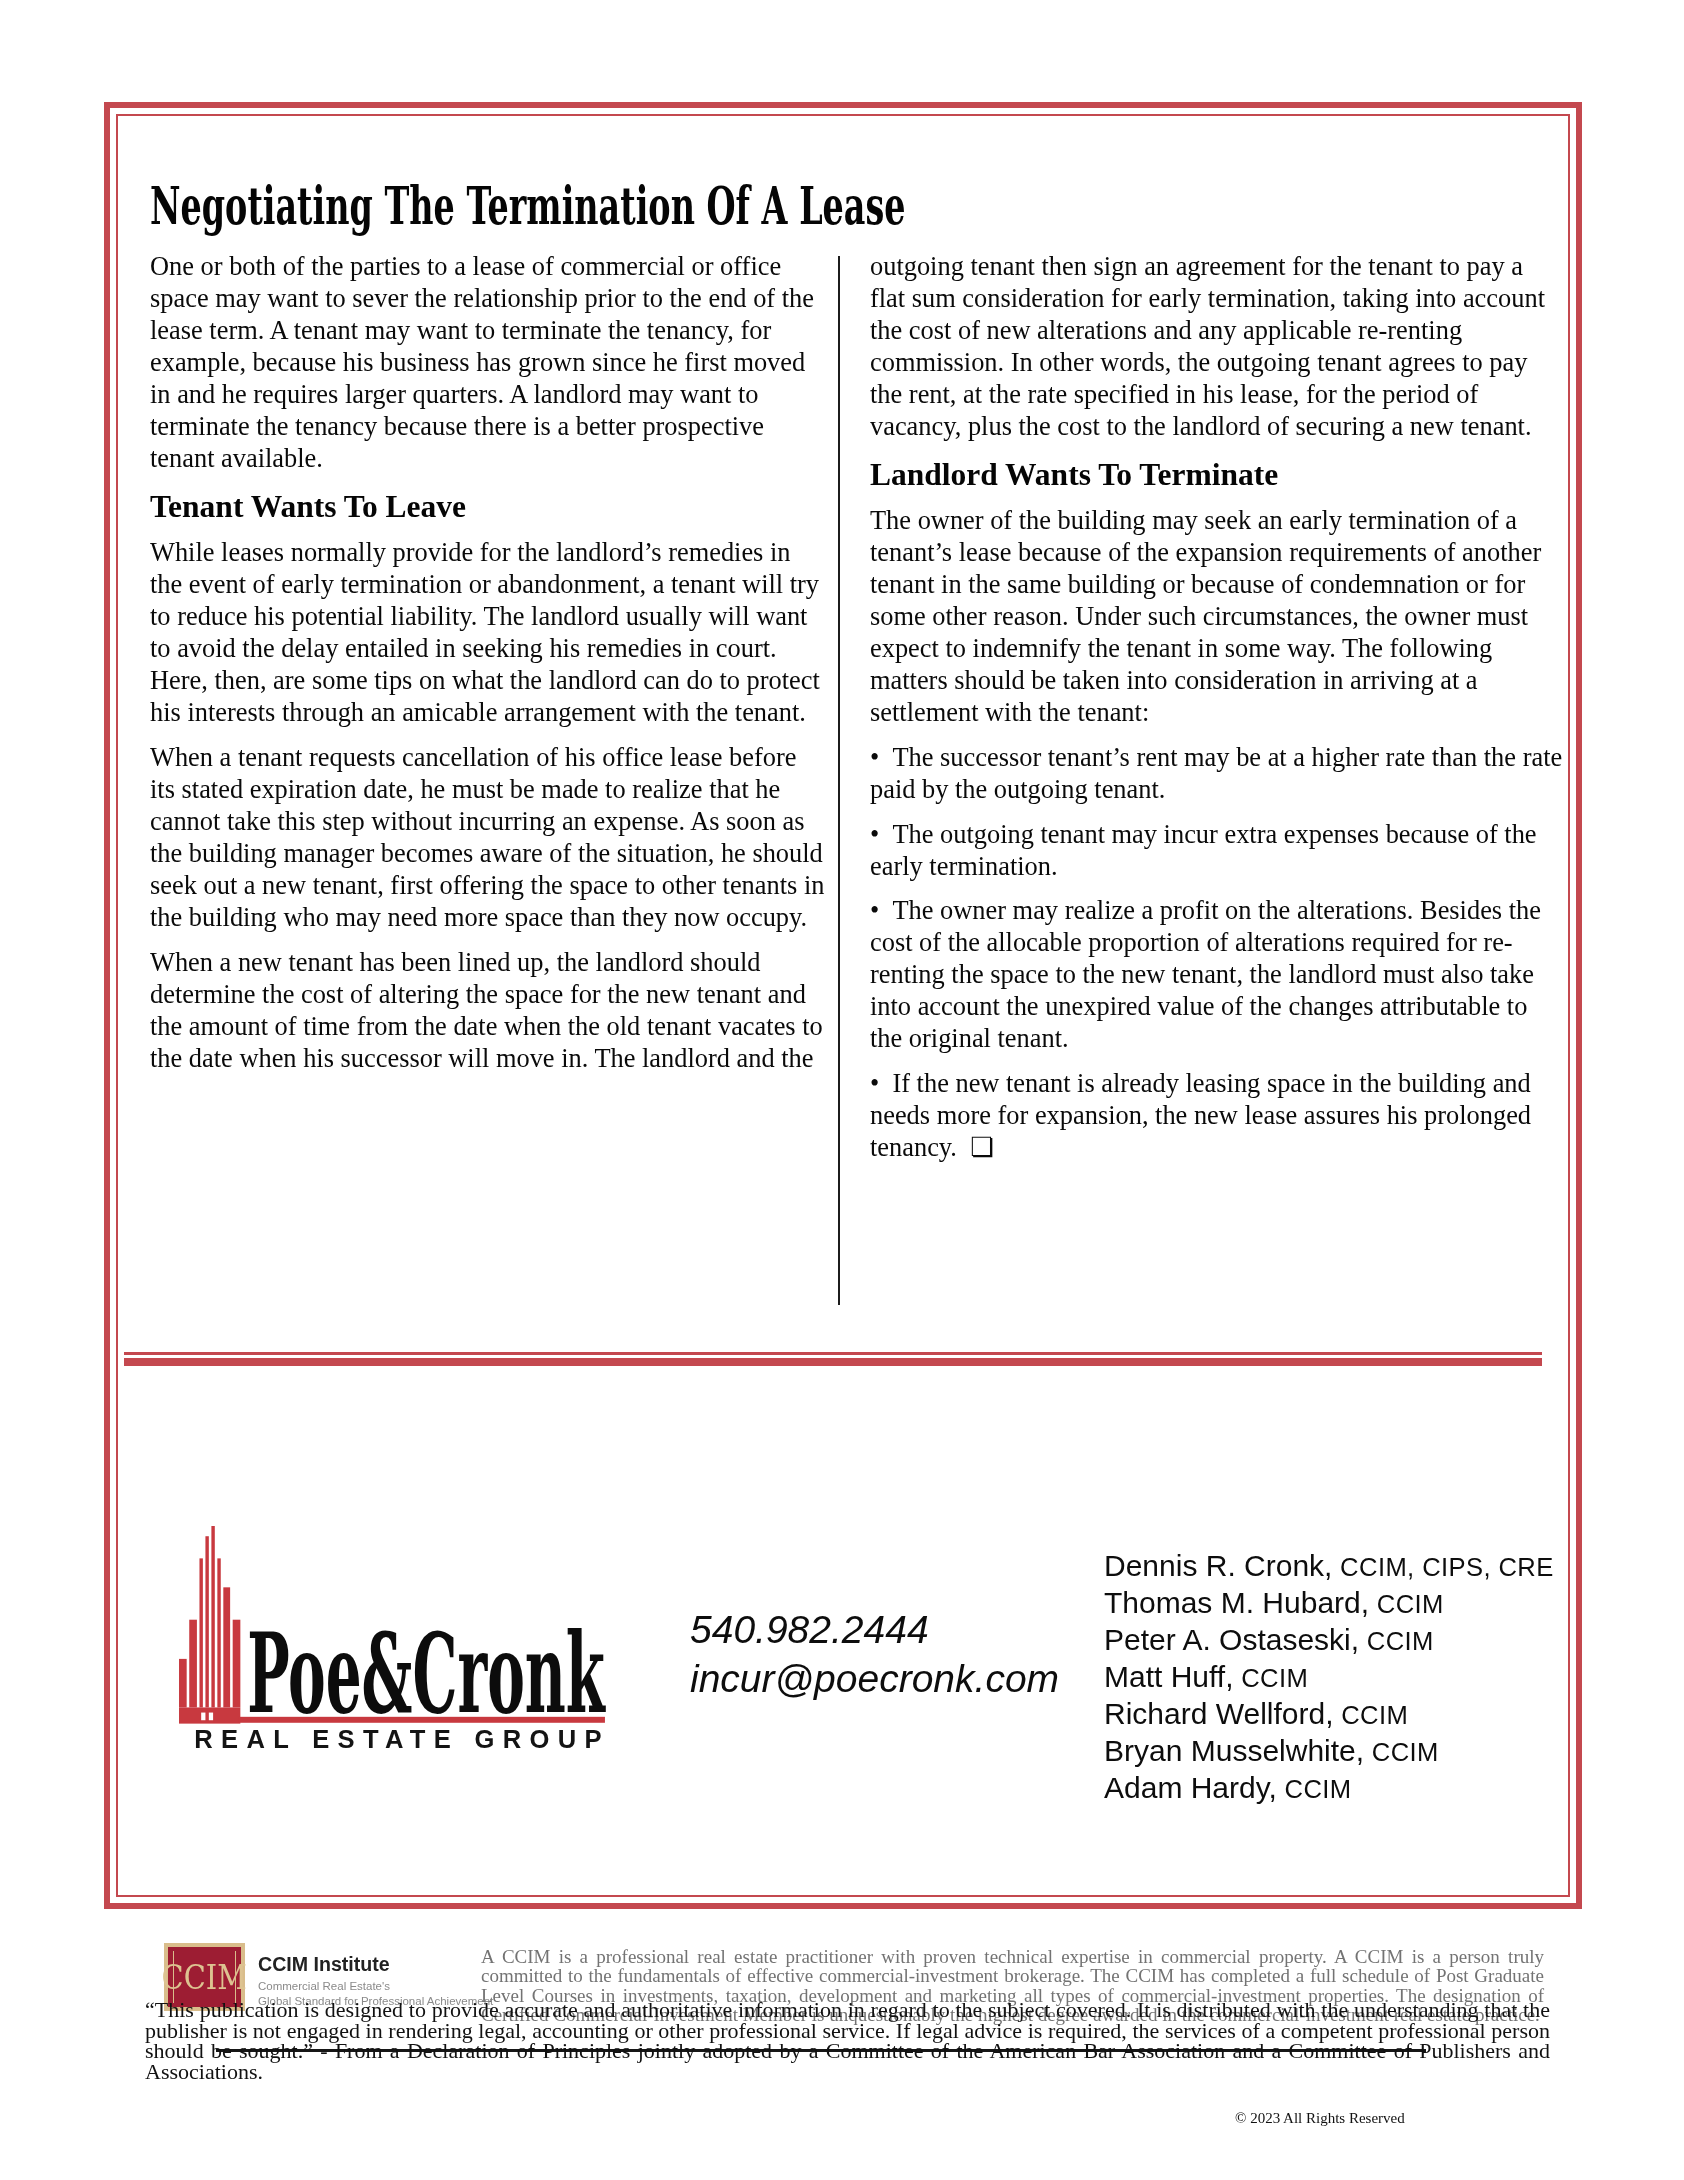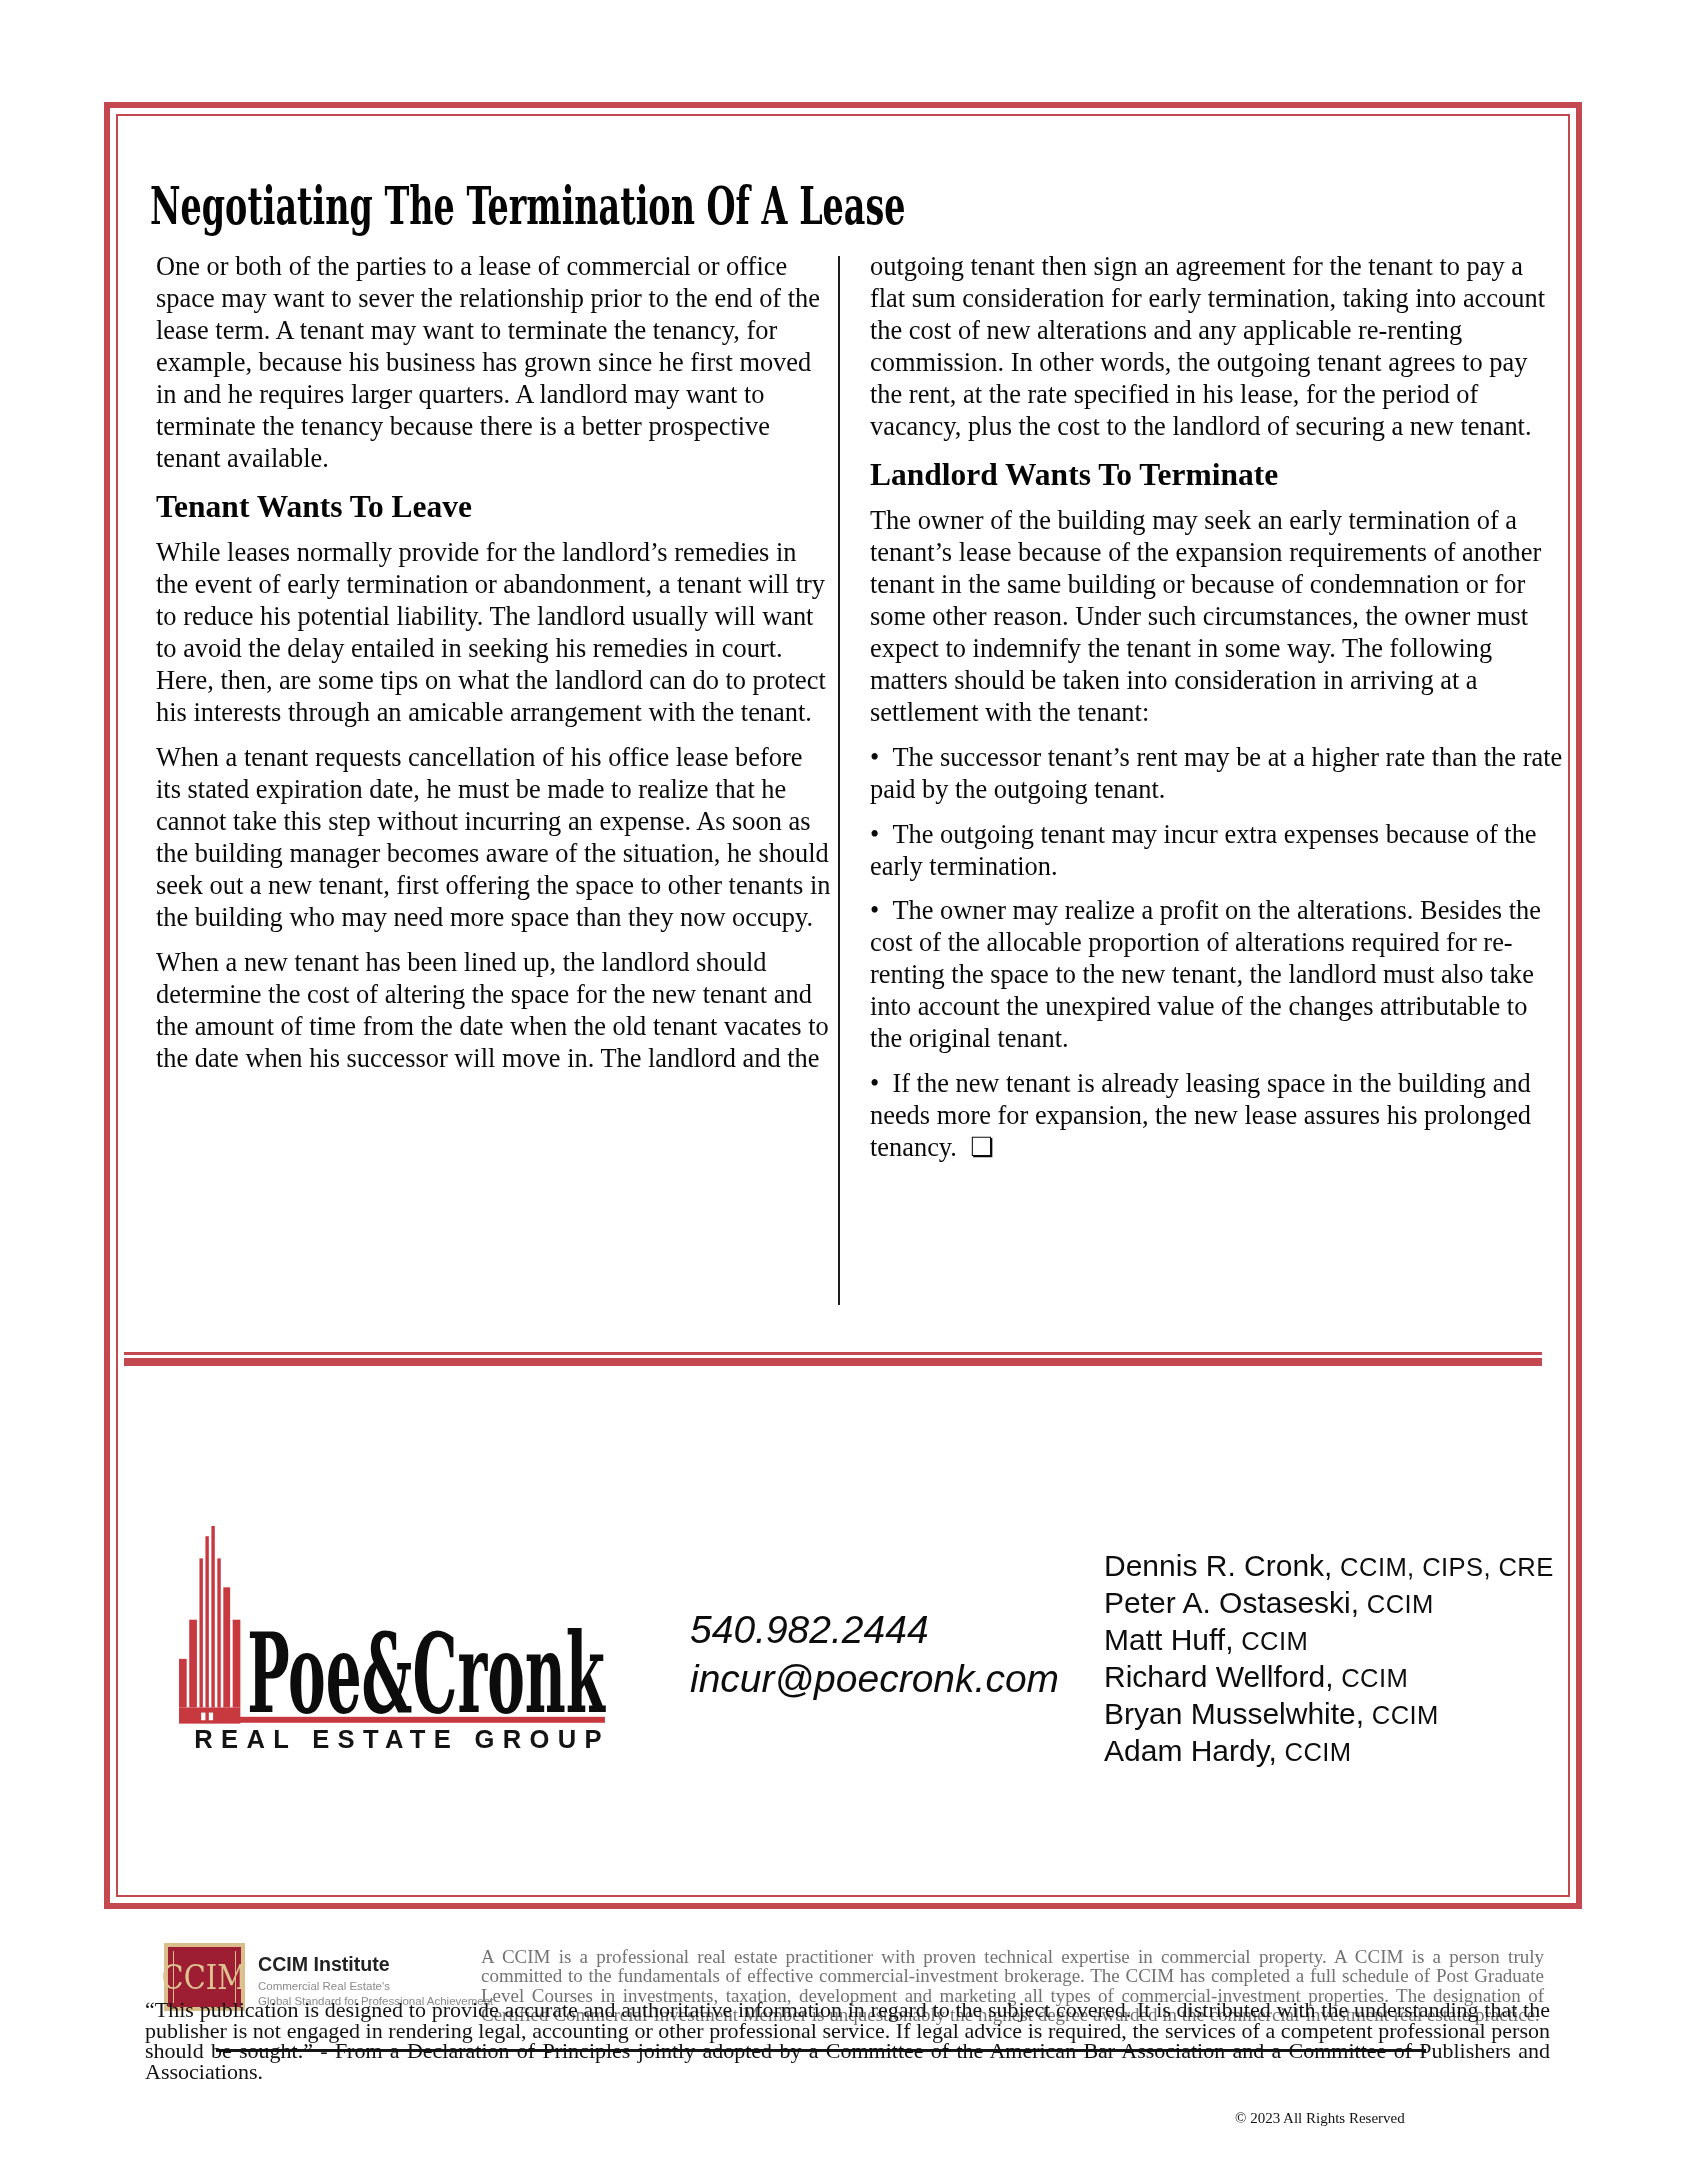"One or both of the" .col-left { margin-left: 6px -> none }
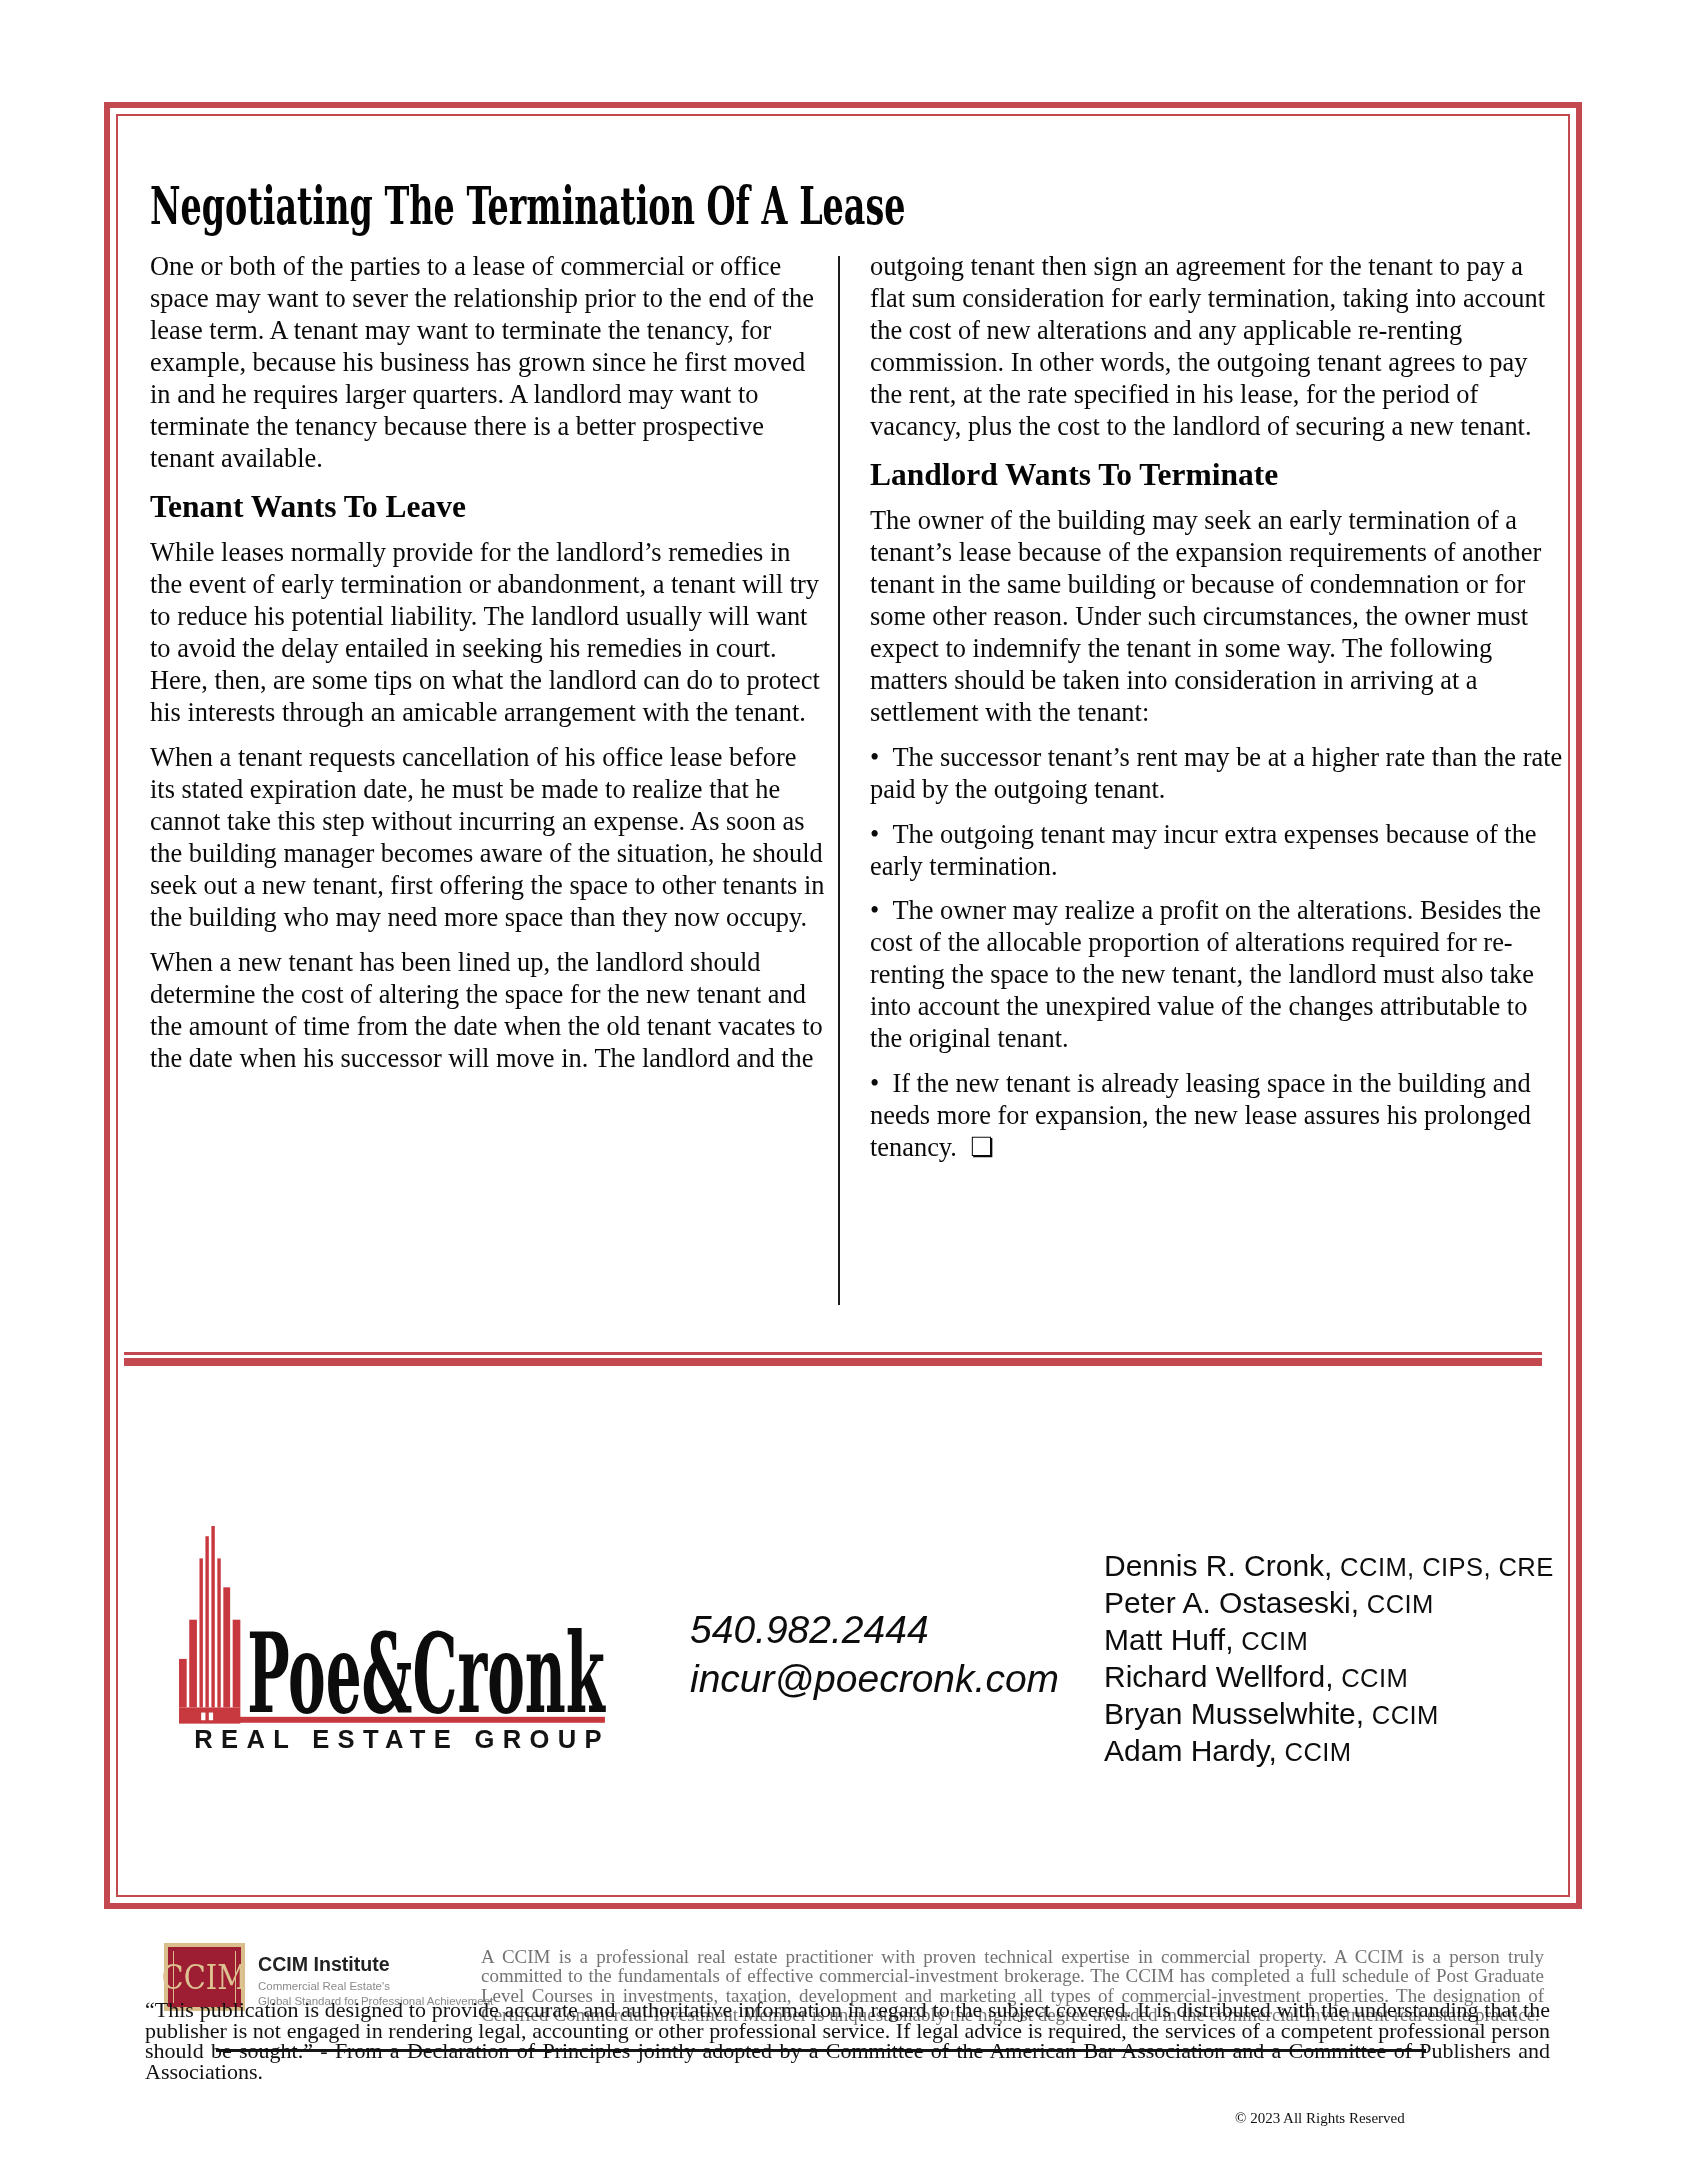"Thomas M. Hubard, CCIM" div { html: none -> <div><span>Thomas M. Hubard,</span><span>CCIM</span></div> }
